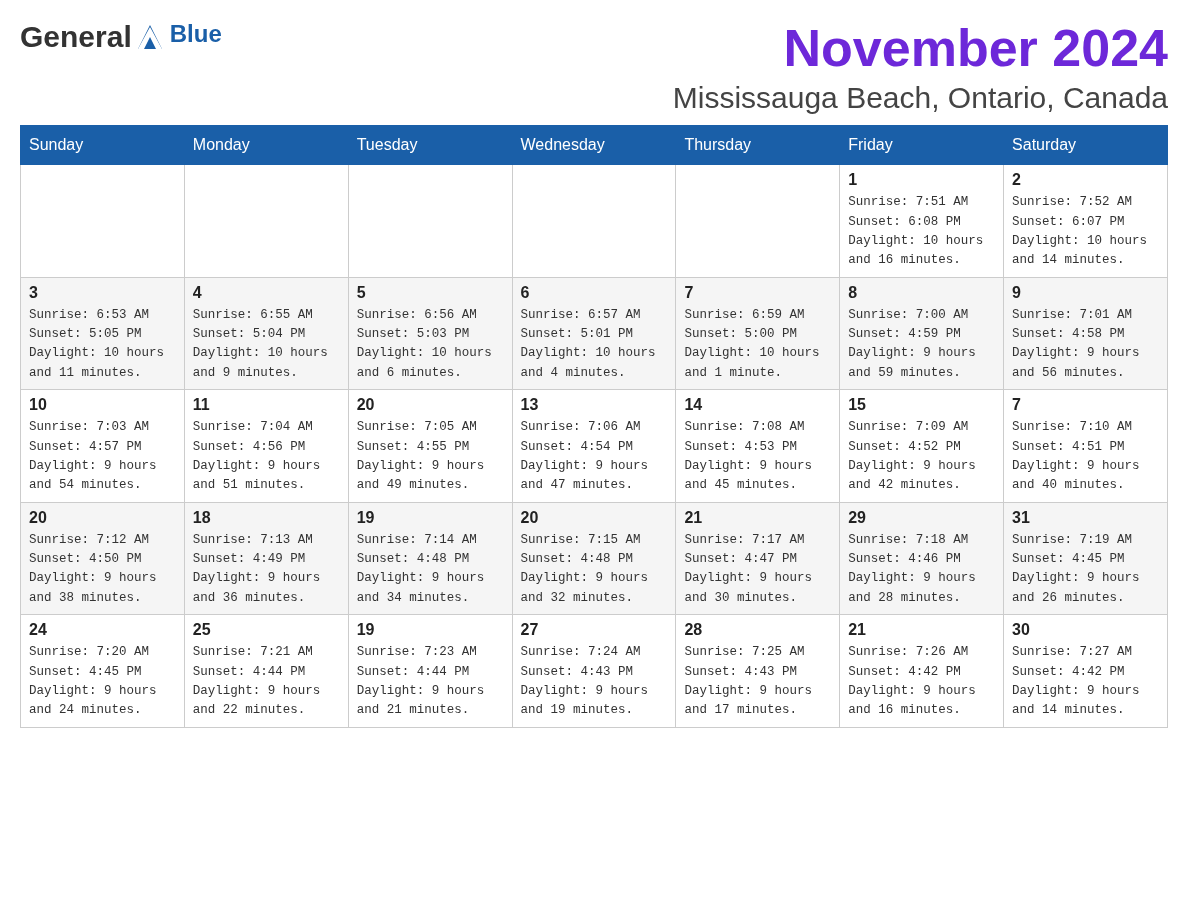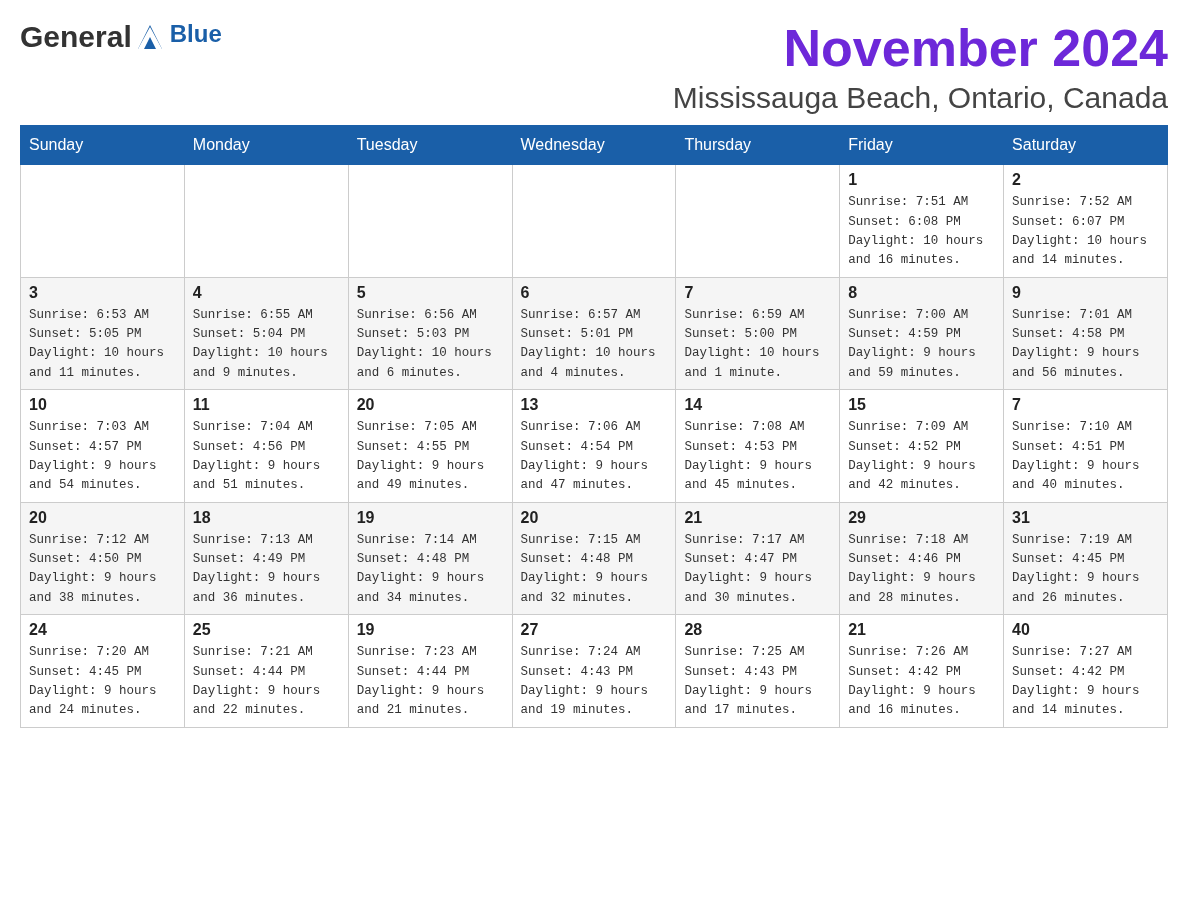"40" div.day-number { text: 40 -> 30 }
